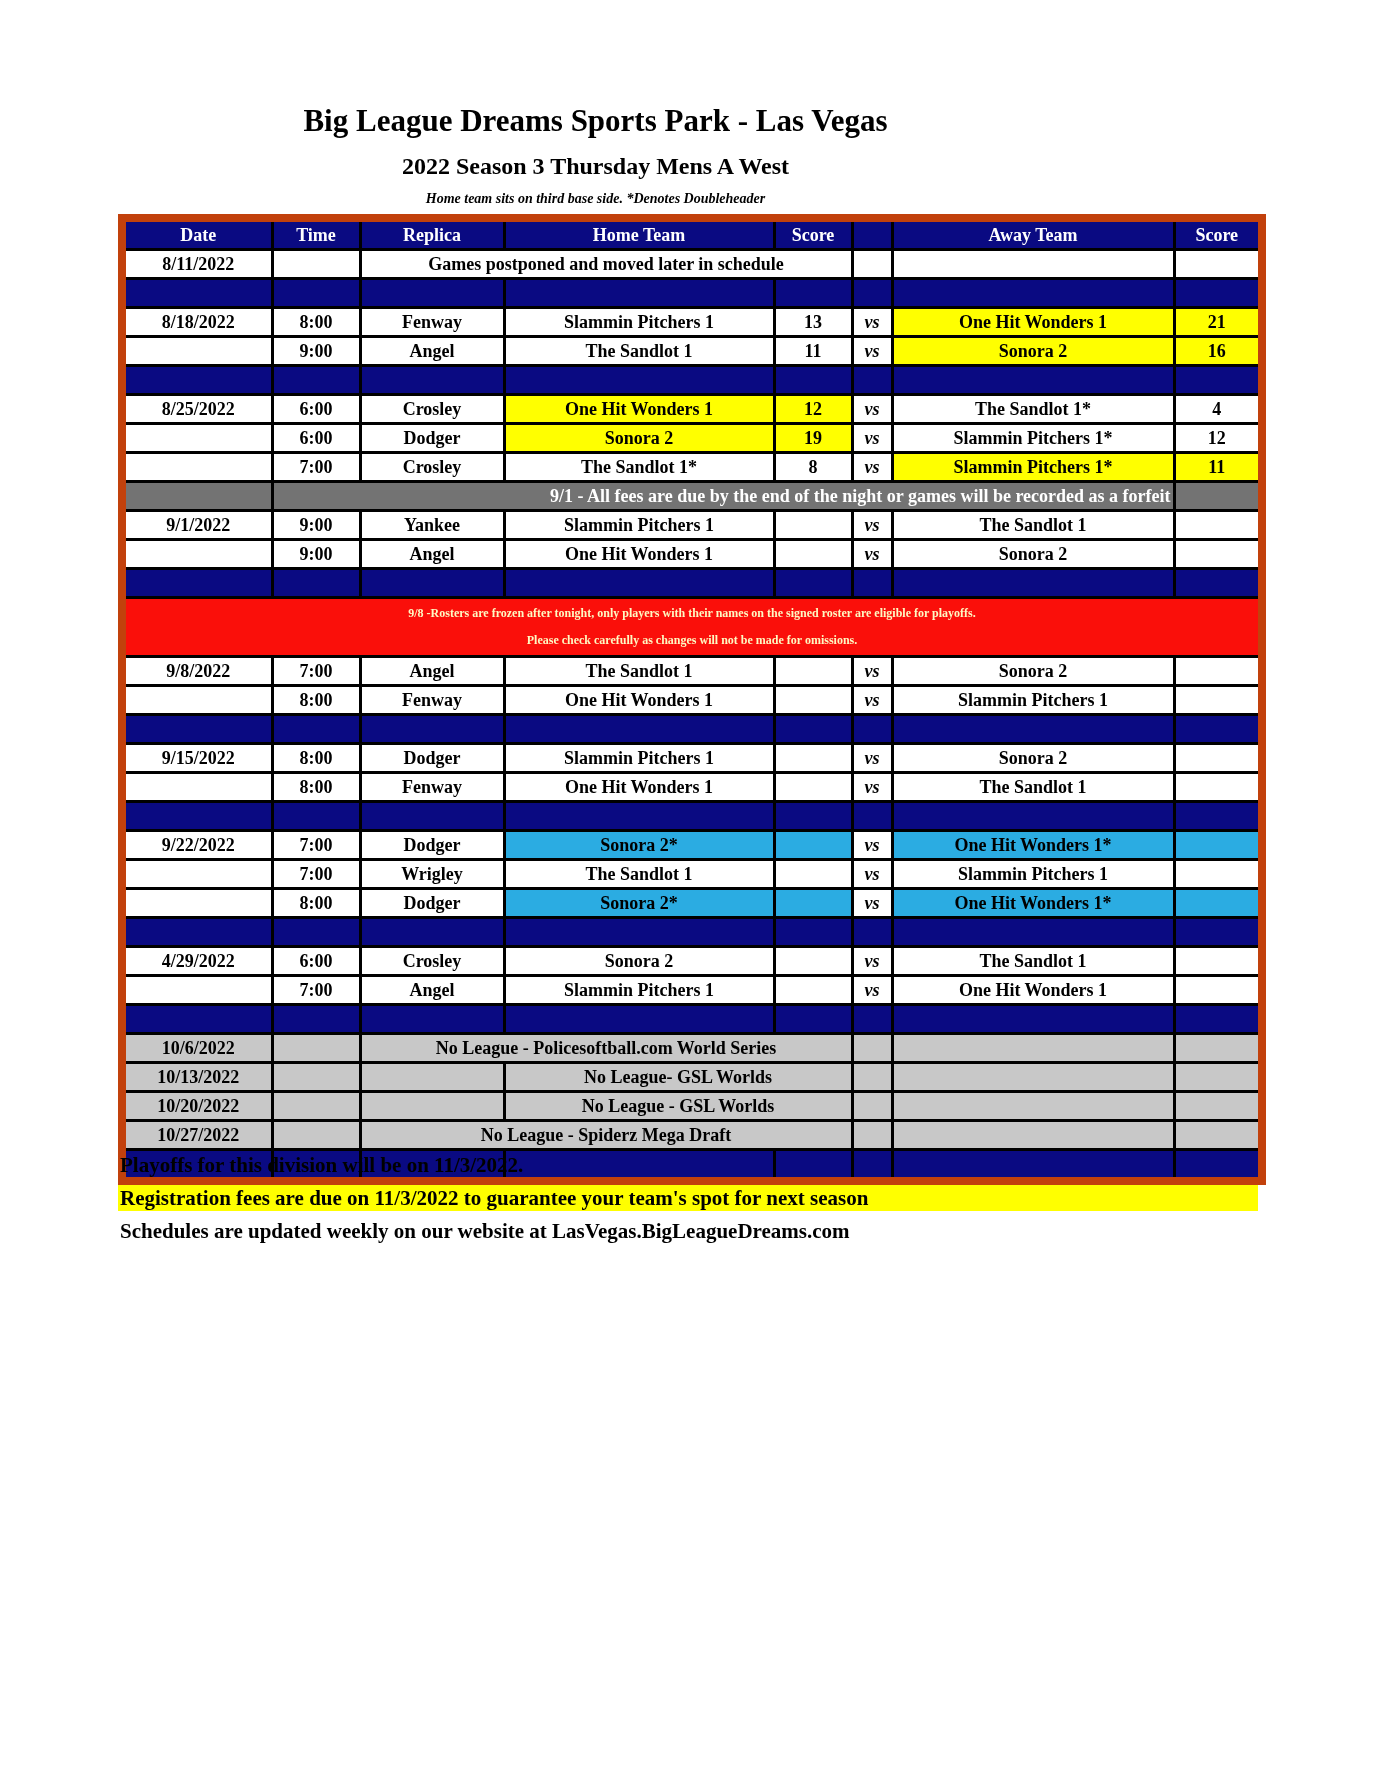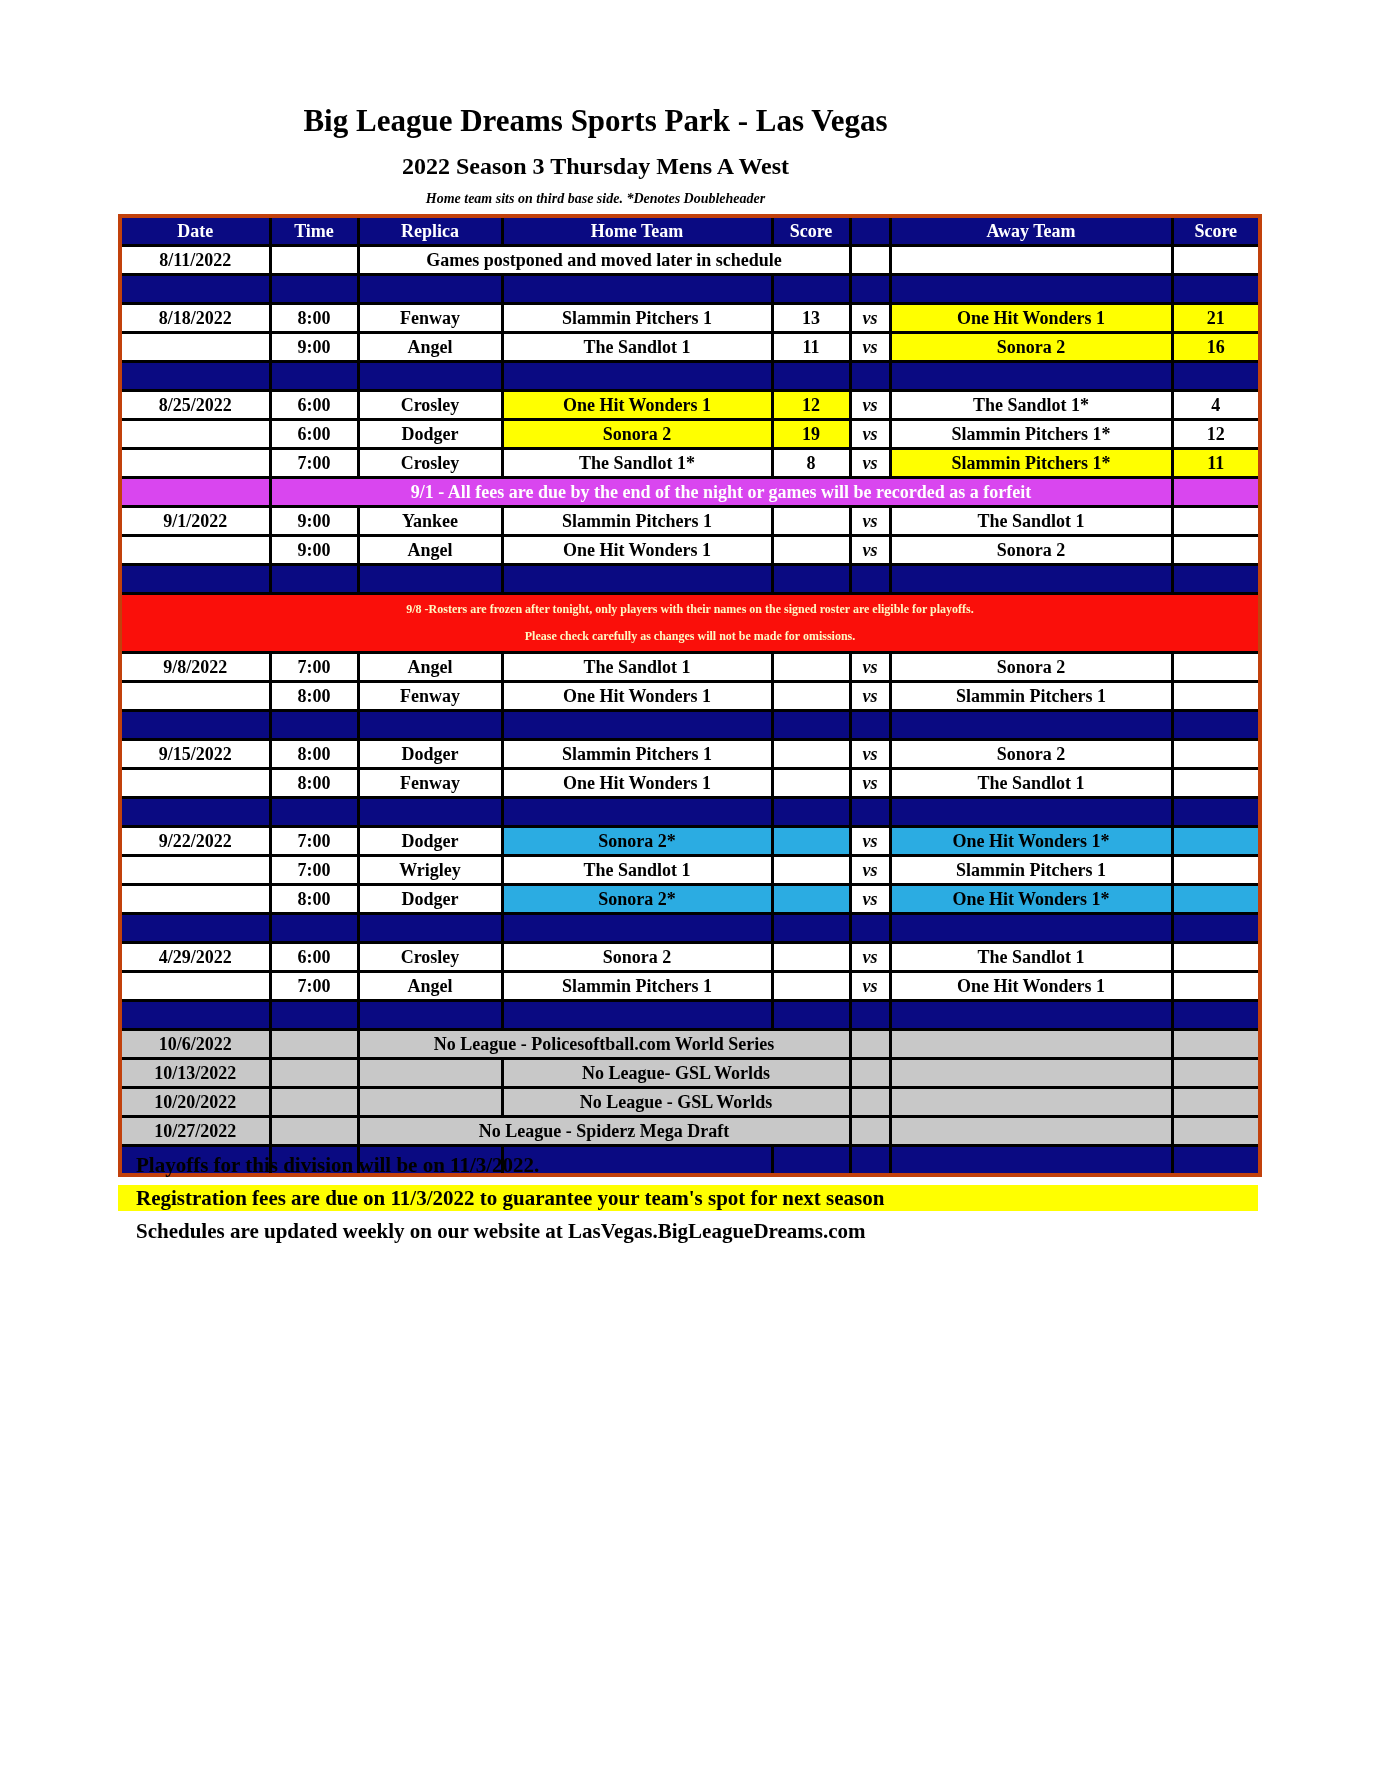"Date" table.schedule { border: 4px solid #c2410c -> 8px solid #c2410c }
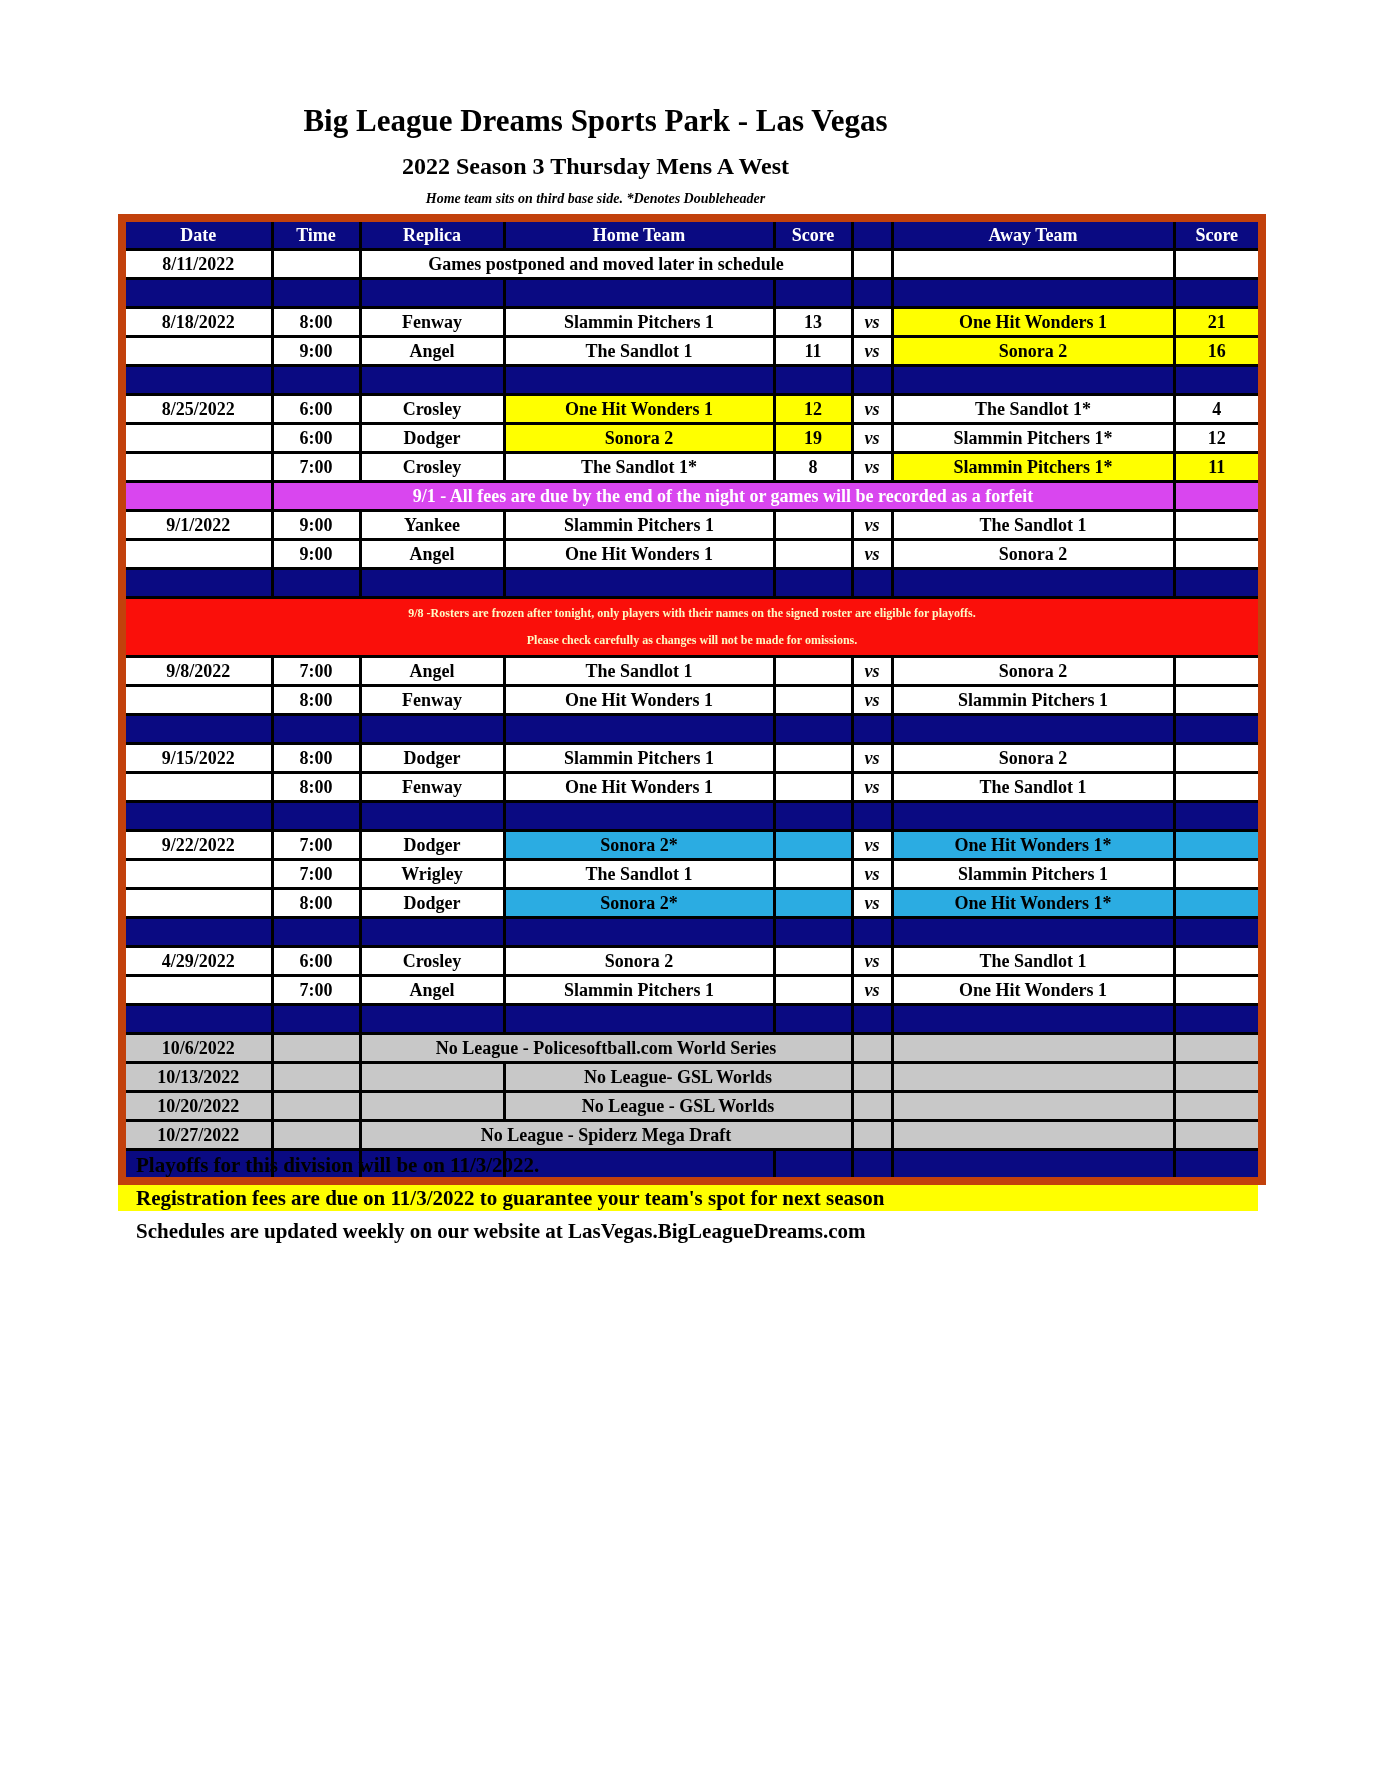"9/1 - All fees are" tr.banner-navy td { background: #d946ef -> #737373; text-align: none -> right }
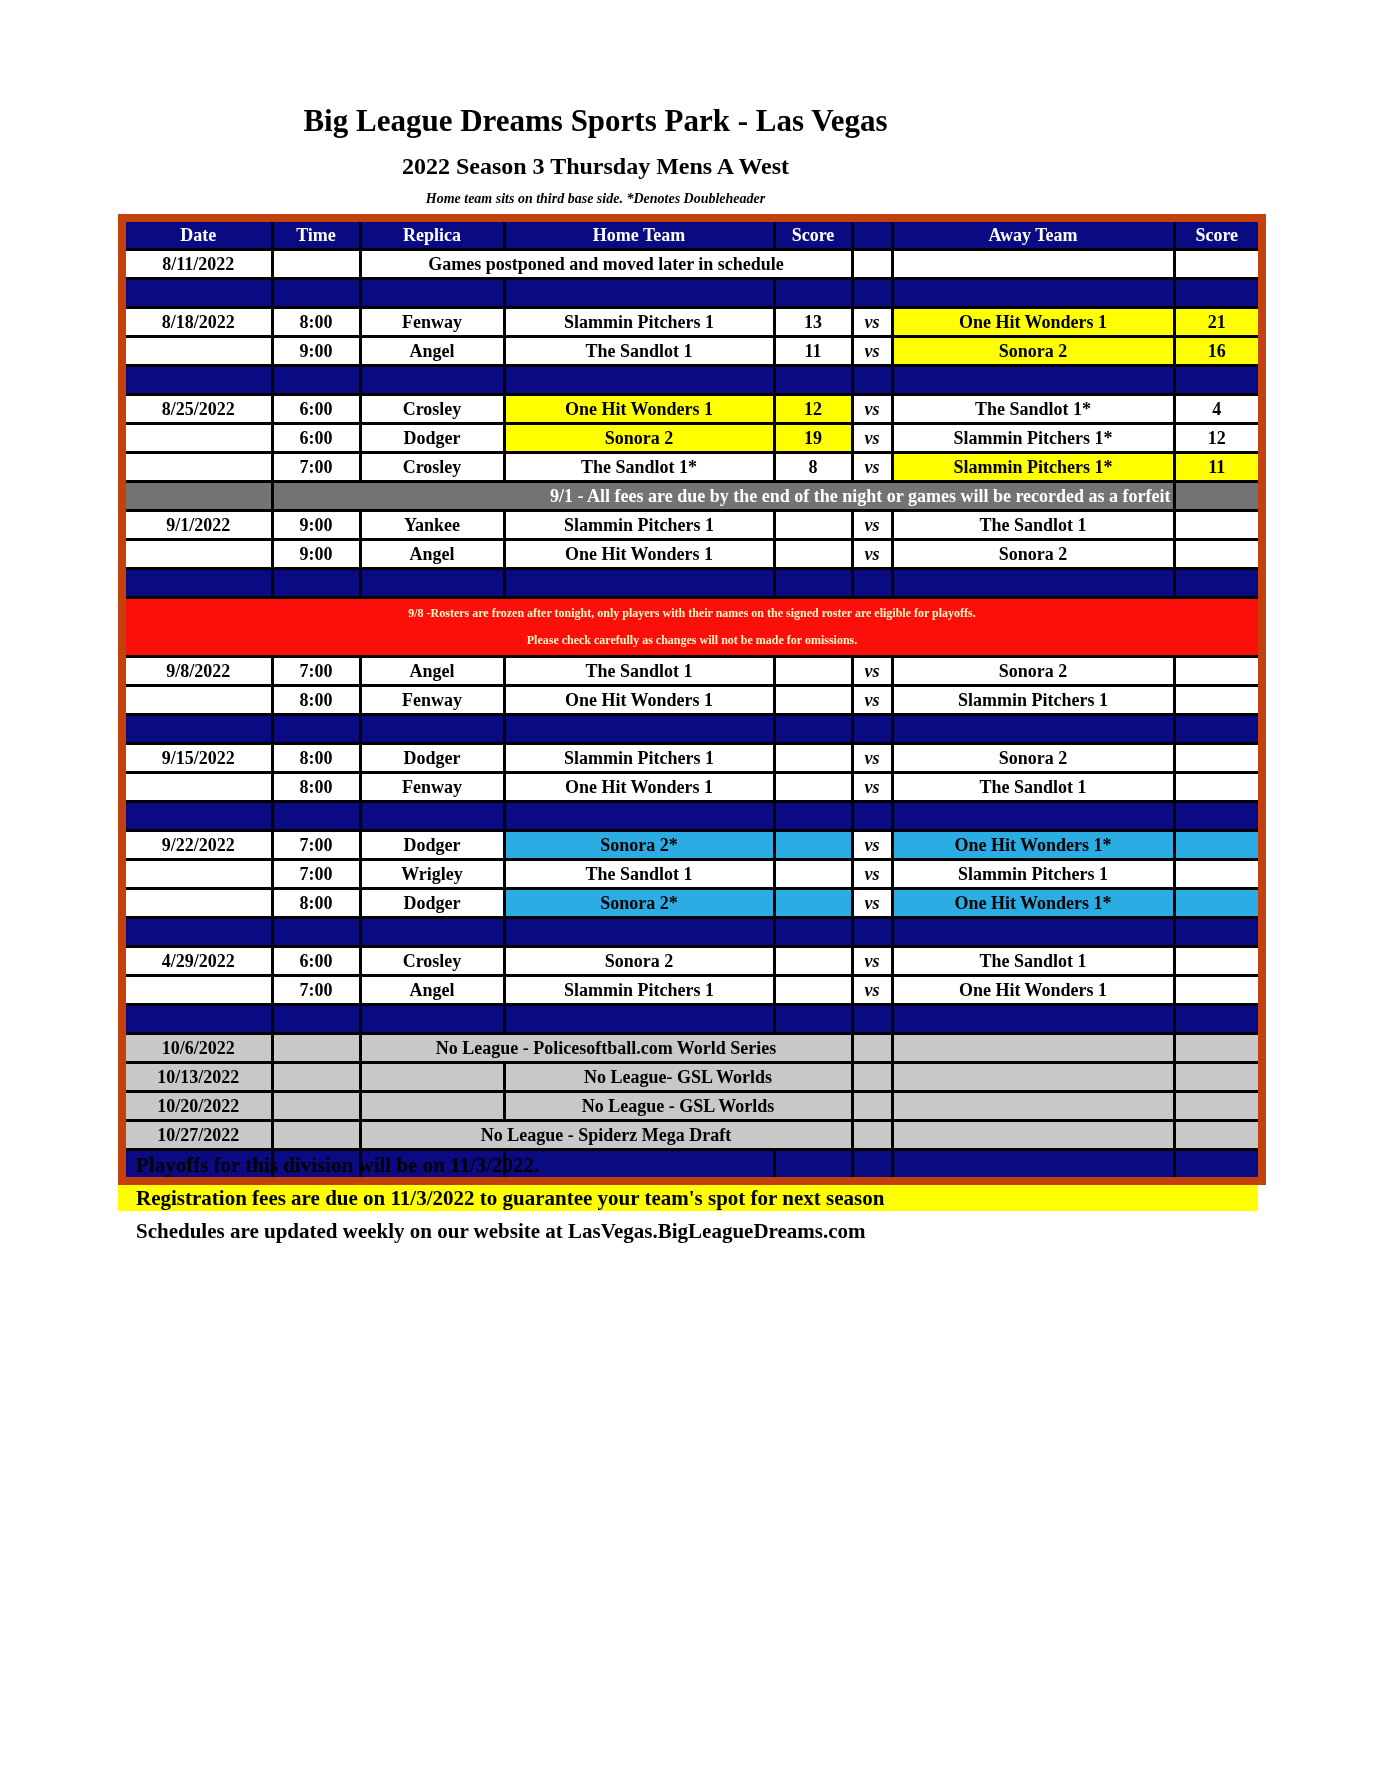"Playoffs for this division will" .footer .line { padding-left: 18px -> 2px }
